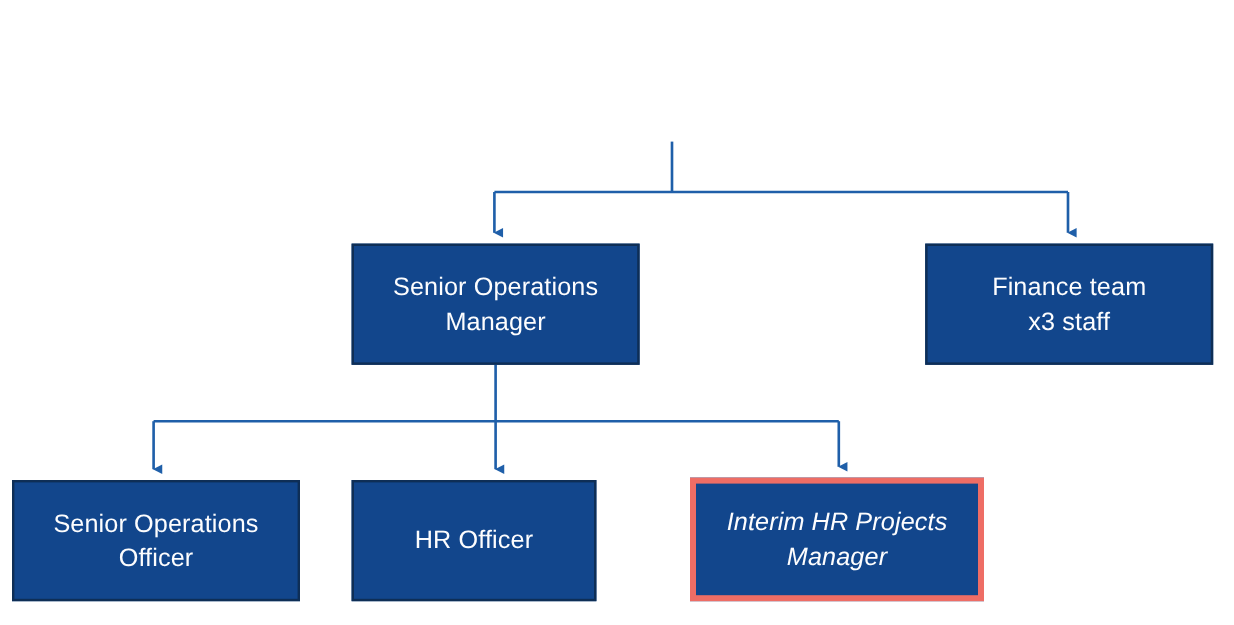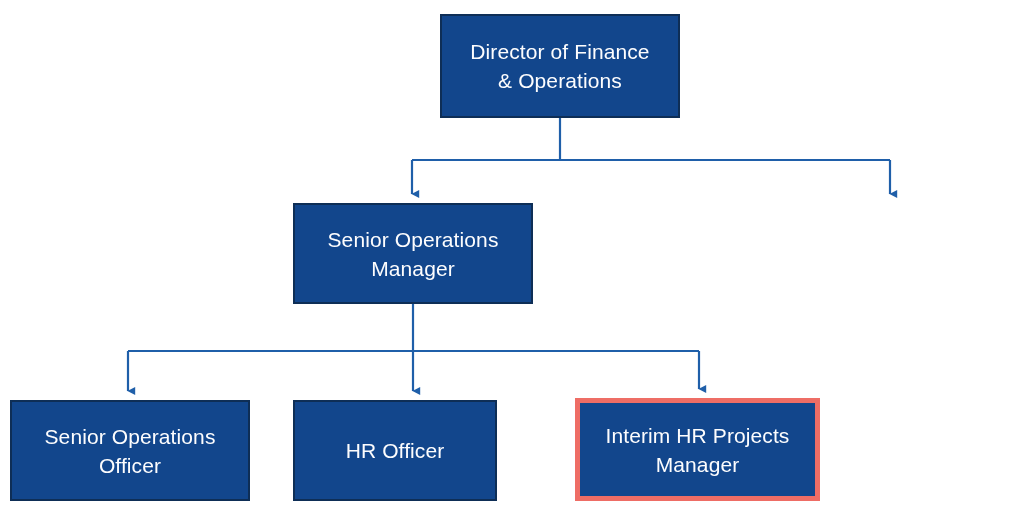"Director of Finance" div.node-box { html: <div> <span>Director of Finance &amp; Operations</span> </div> -> none }
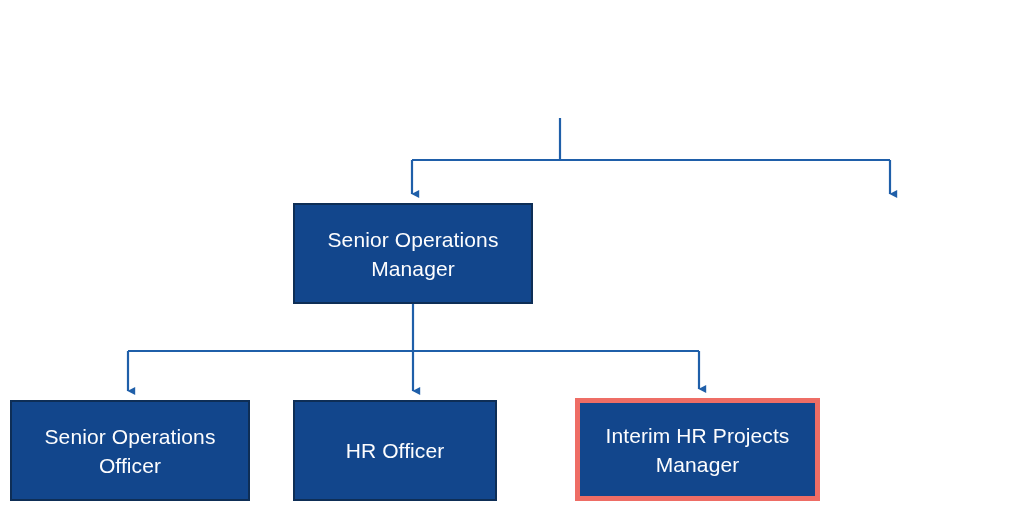"Finance team" div.node-box { html: none -> <div> <span>Finance team x3 staff</span> </div> }
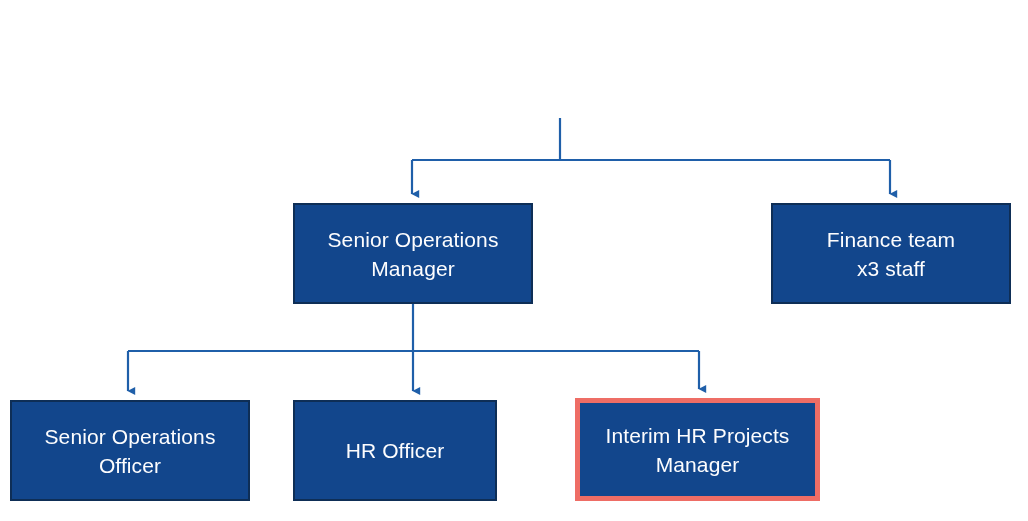"Interim HR Projects" #node-interim-hr { font-style: none -> italic }
